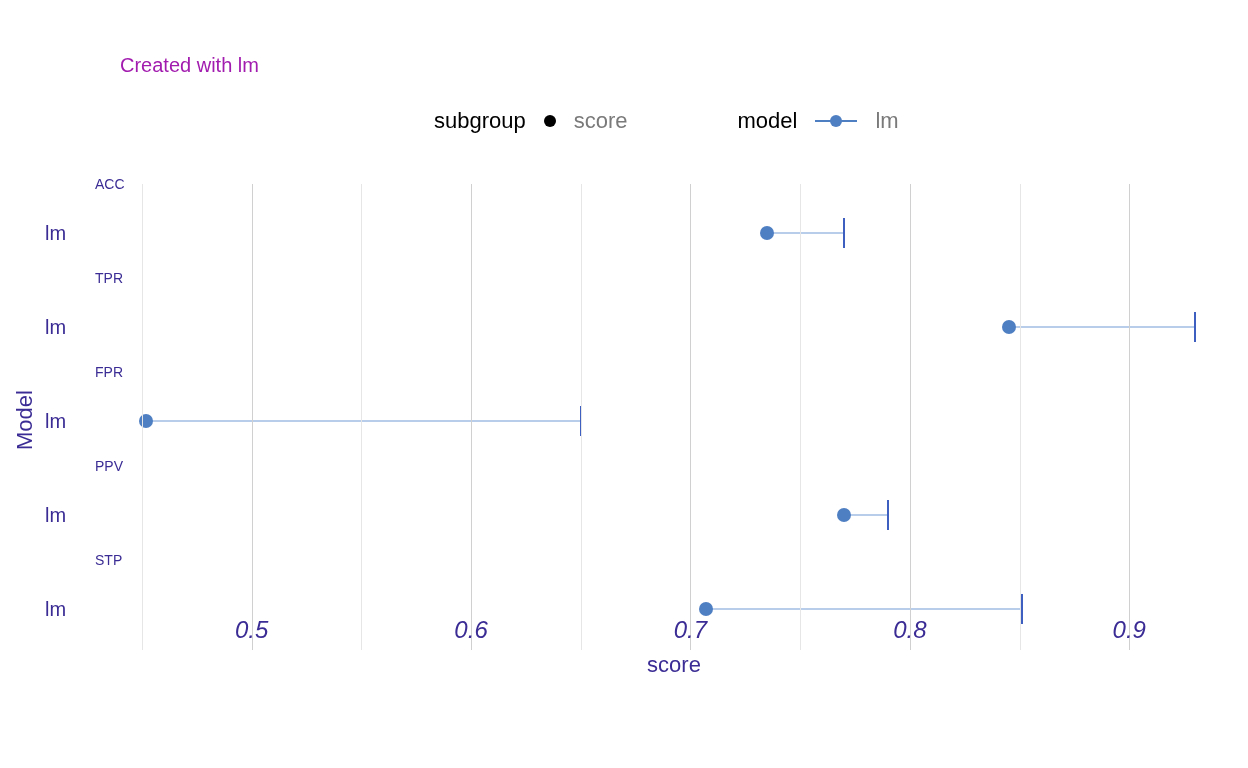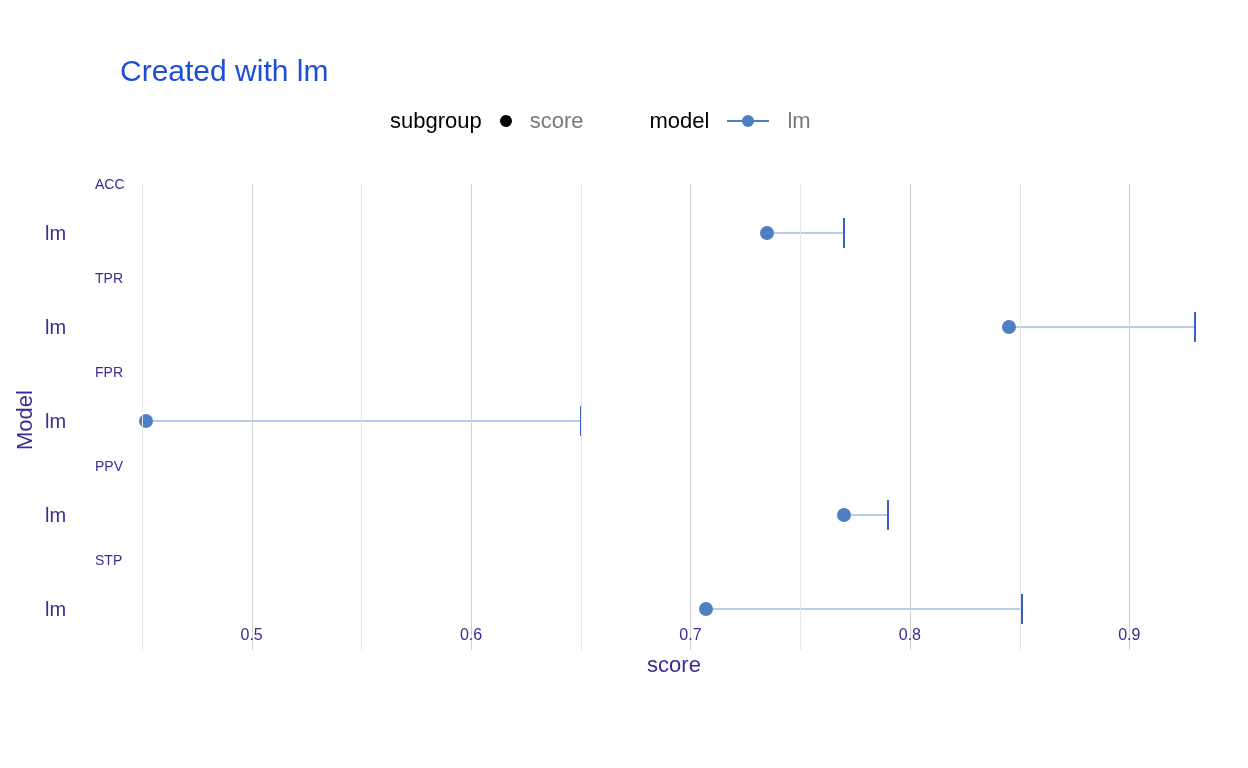"Created with lm" .subtitle { color: #1d4ed8 -> #a21caf; font-size: 30px -> 20px }
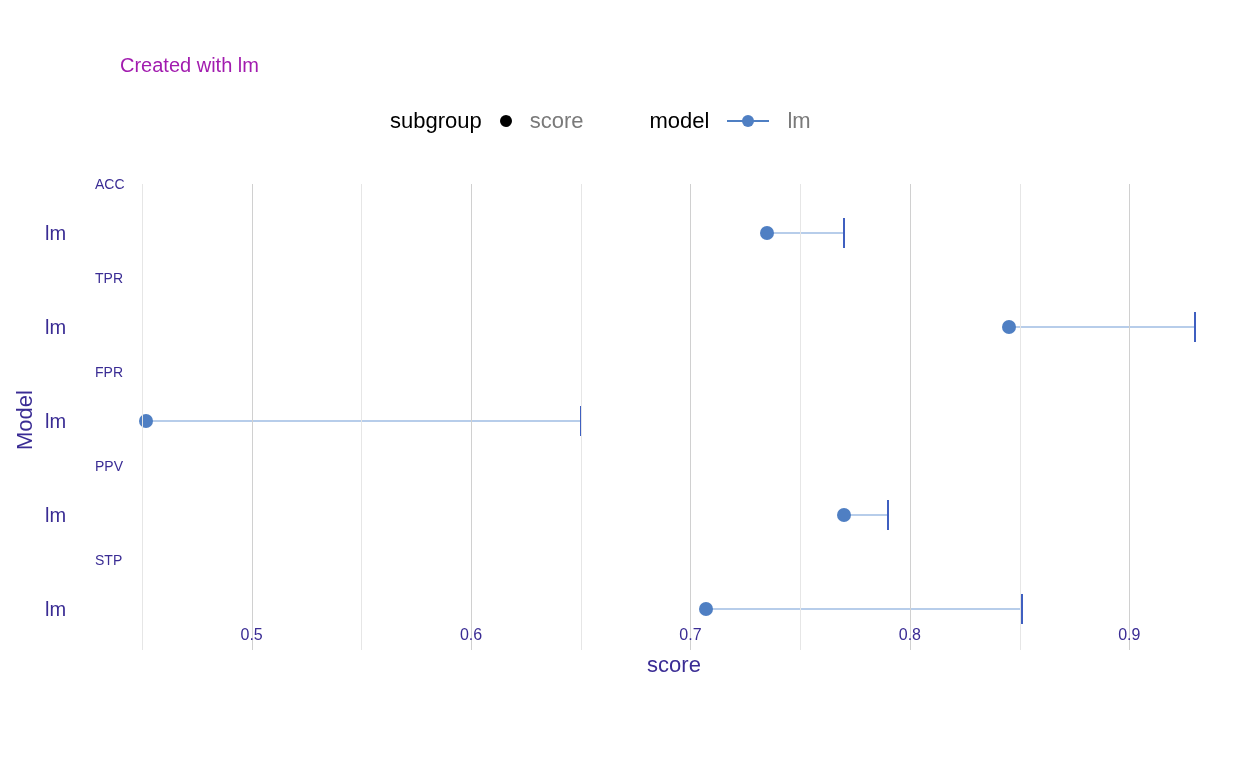"subgroup" .legend .lbl-strong { margin-left: none -> 44px }
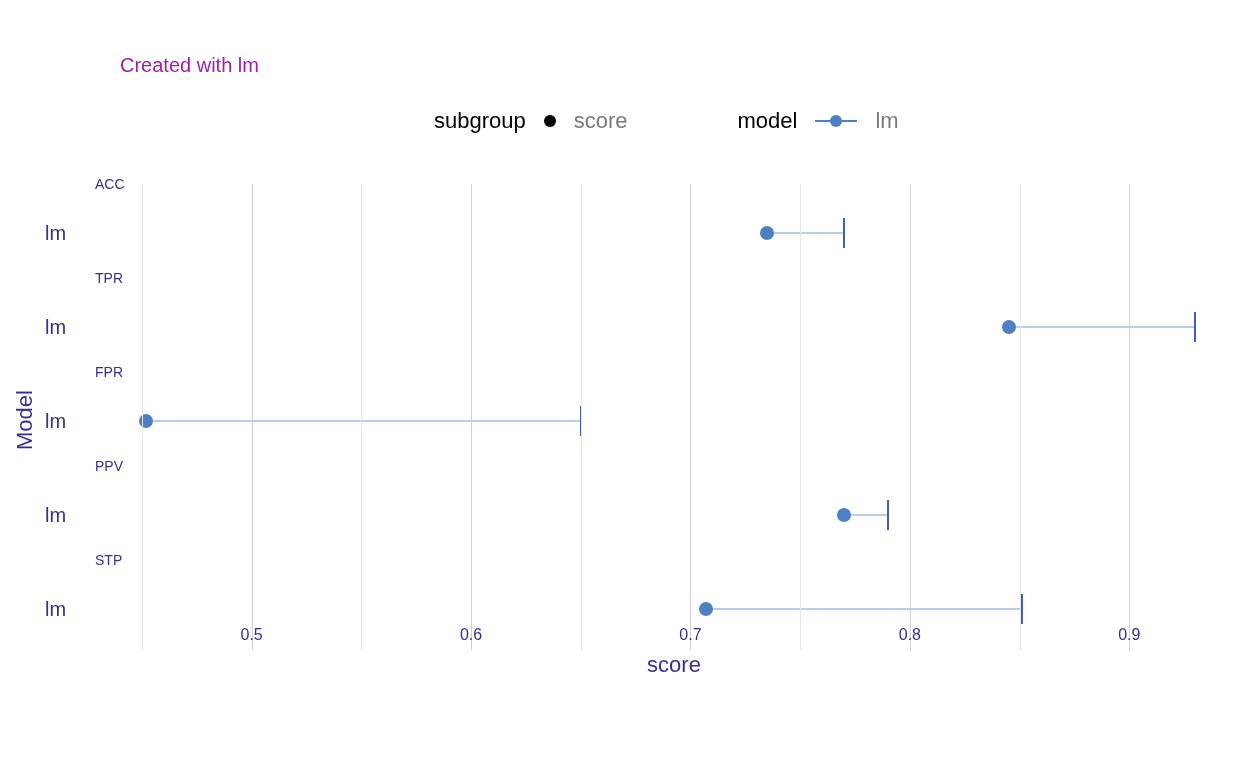"0.5" .xtick { font-size: 16px -> 24px; font-style: none -> italic }
